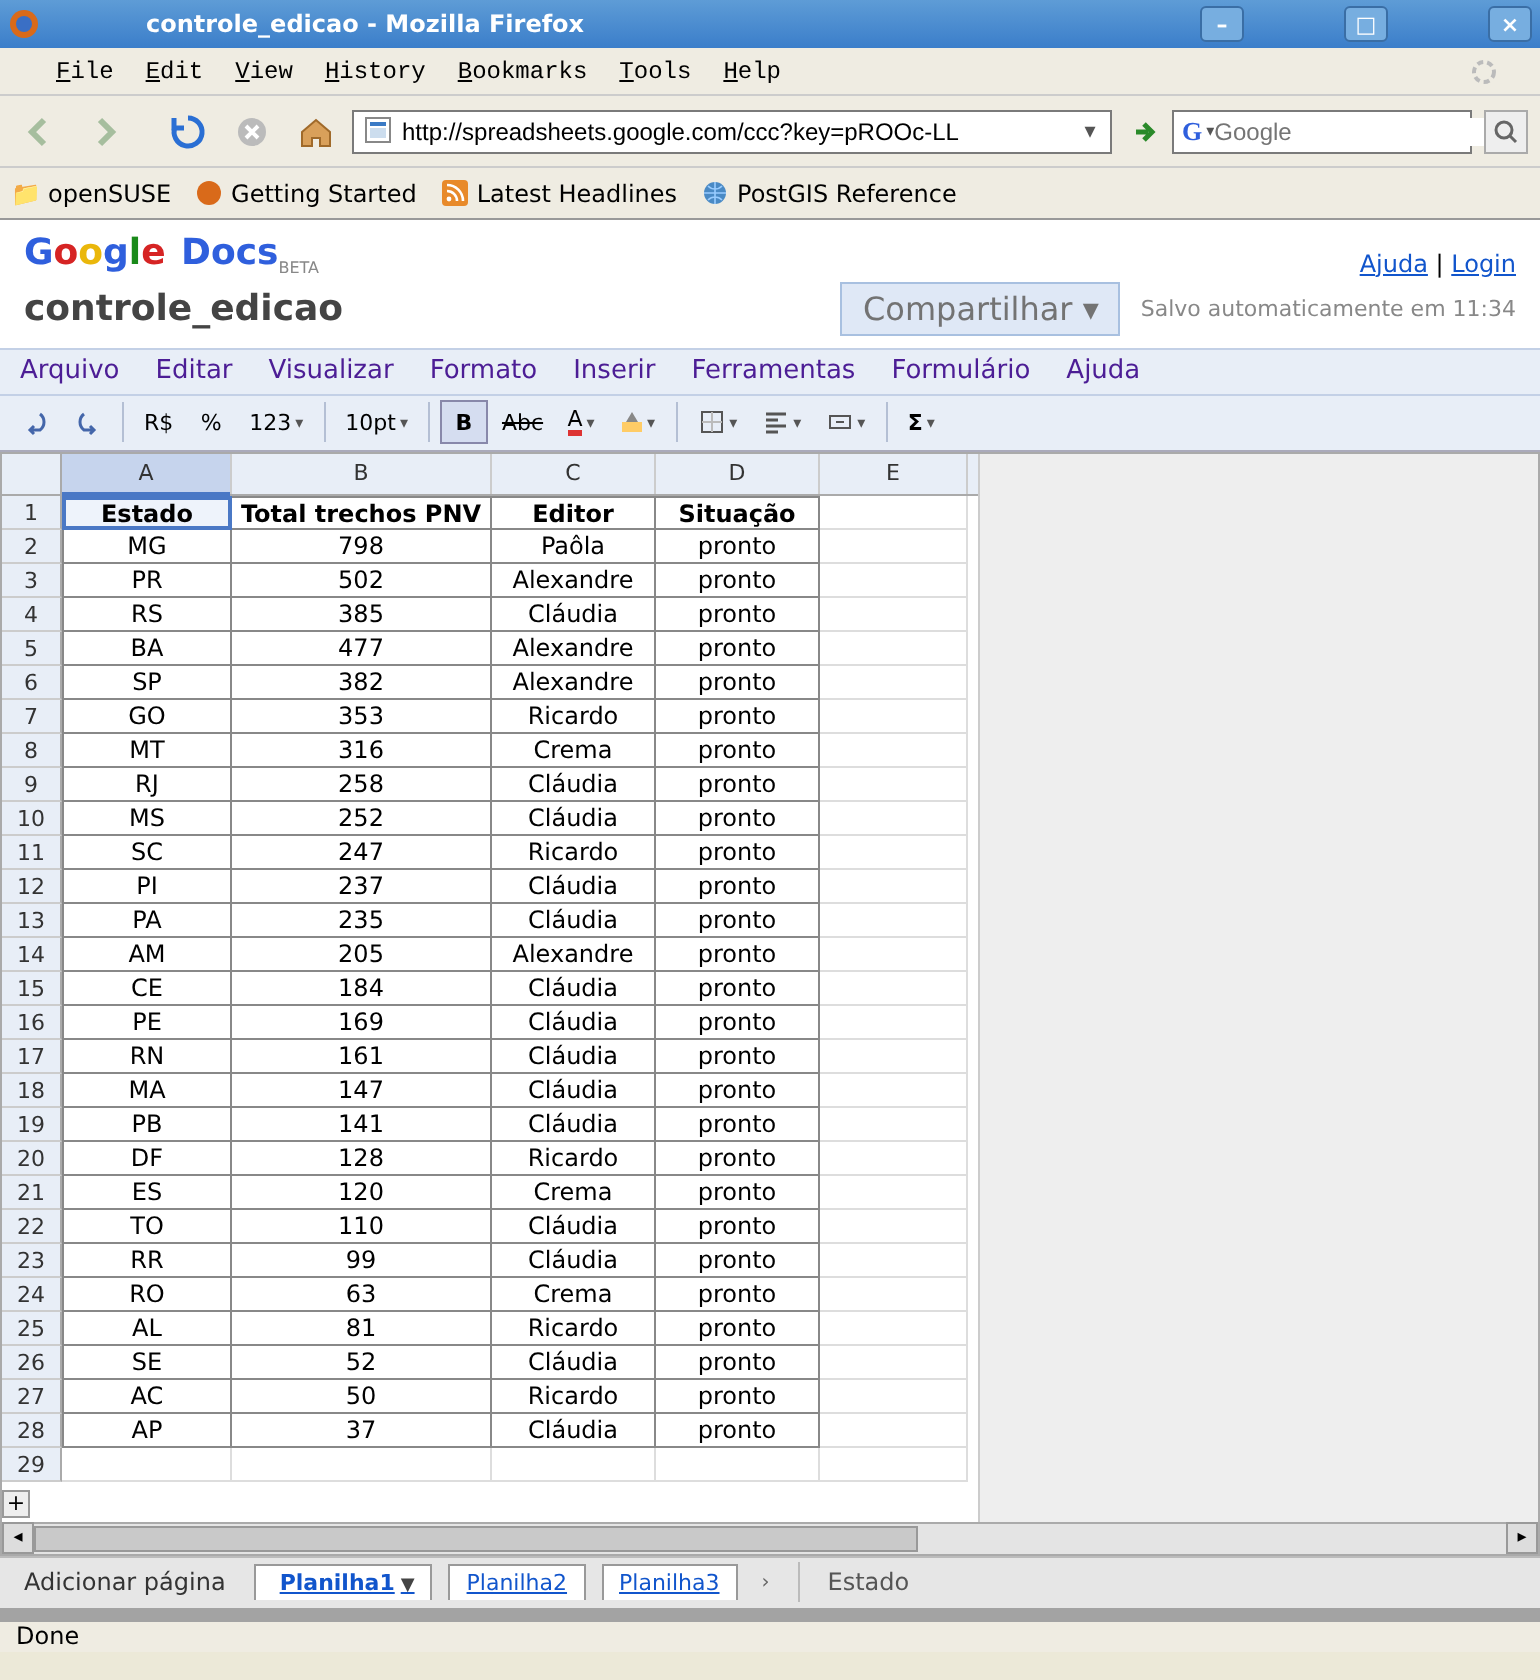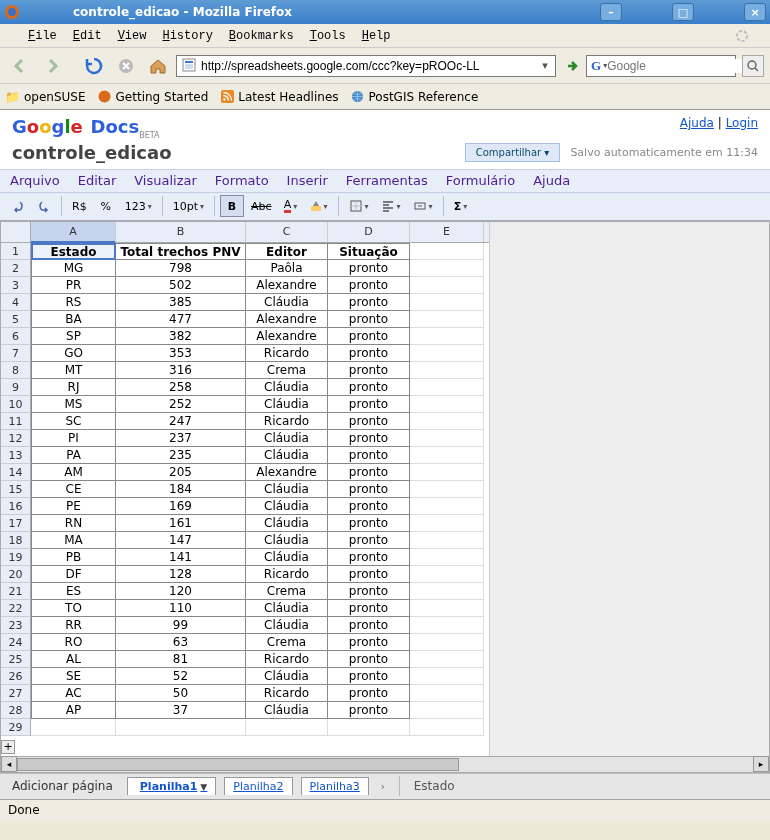"Google DocsBETA" .gdocs-top { align-items: flex-start -> flex-end }
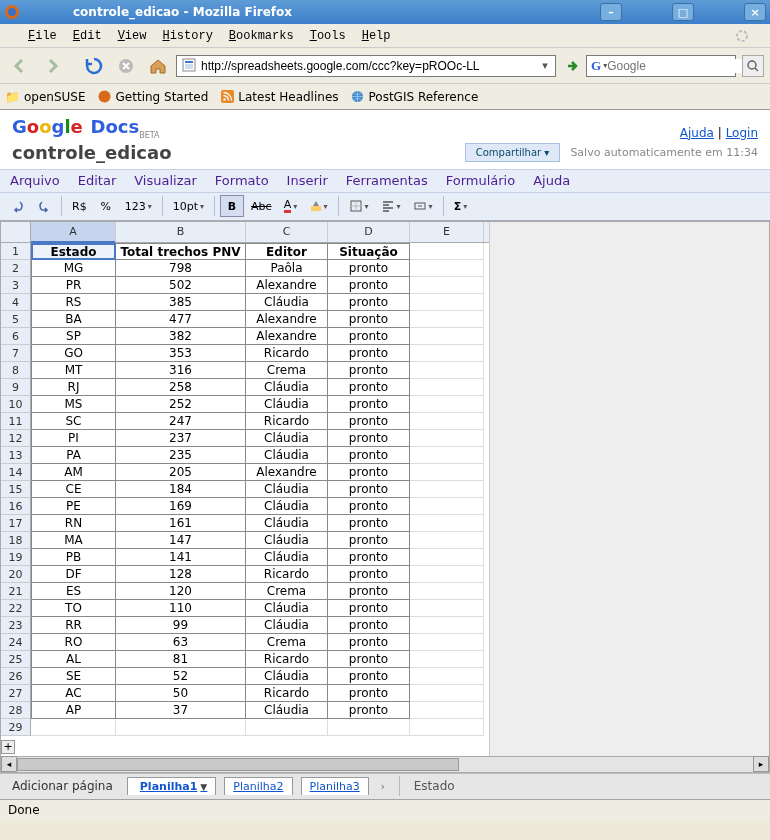"Compartilhar ▾" .gdocs-sharebtn { color: #0c4a6e -> #737373; font-size: 10px -> 16px }
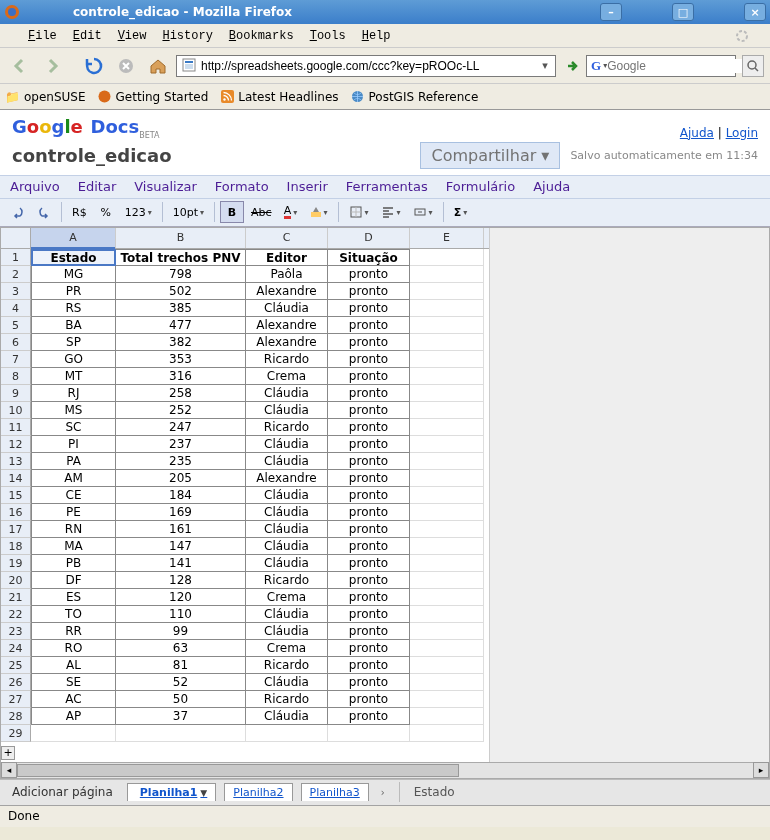"Done" .statusbar { border-top: 1px solid #a3a3a3 -> 7px solid #a3a3a3 }
